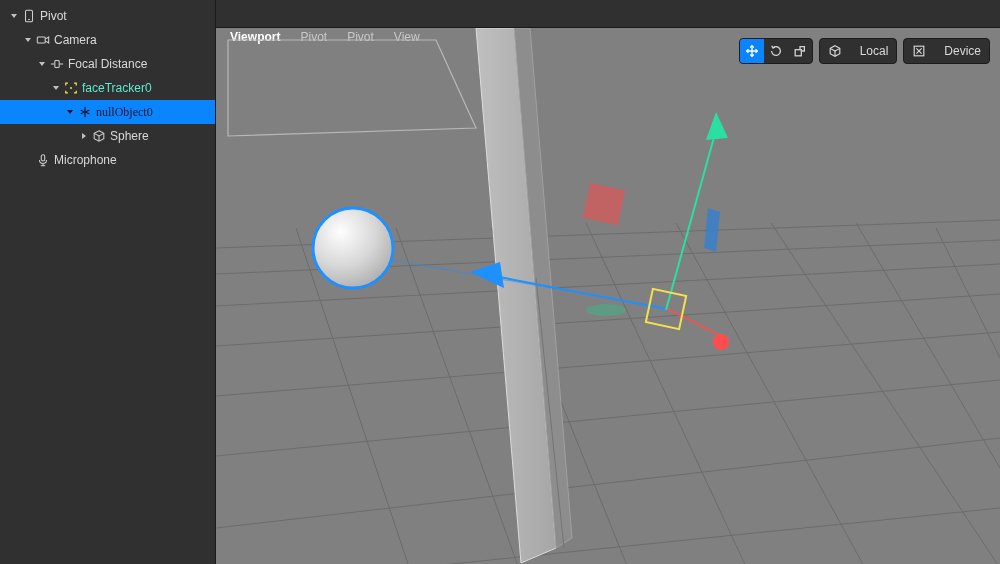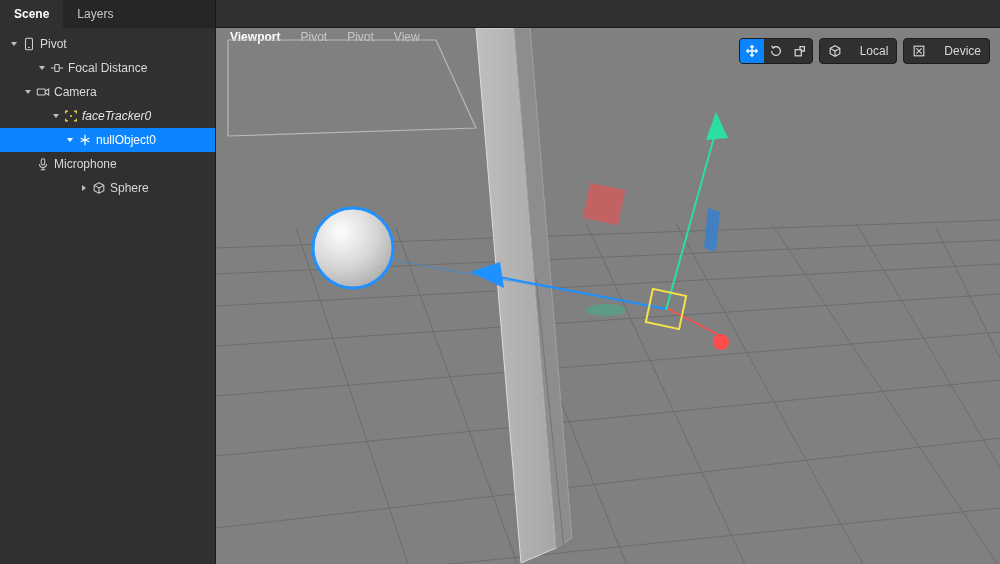"Scene" div.sidebar-tabs { html: <div> <div>Scene</div> <div>Layers</div> </div> -> none }
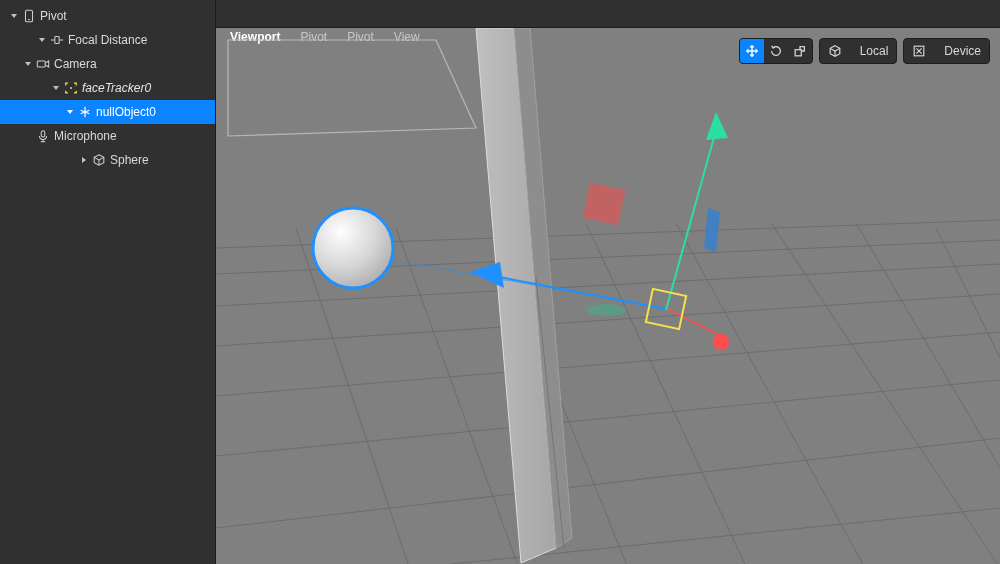"Focal Distance" div.tree-row { order: before "Camera" -> after "Camera" }
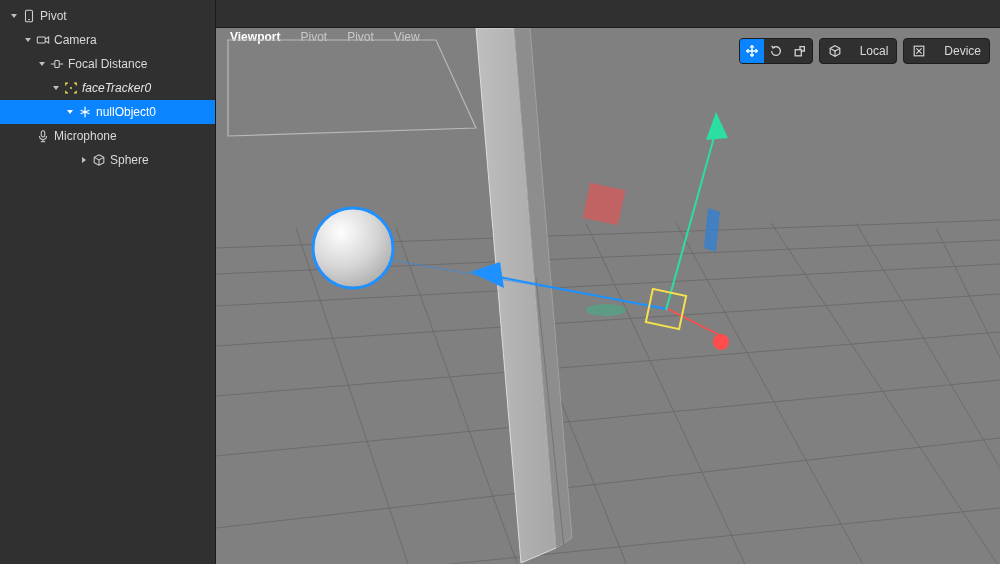"faceTracker0" .hl-yellow { color: #e5e5e5 -> #5eead4; font-style: italic -> none }
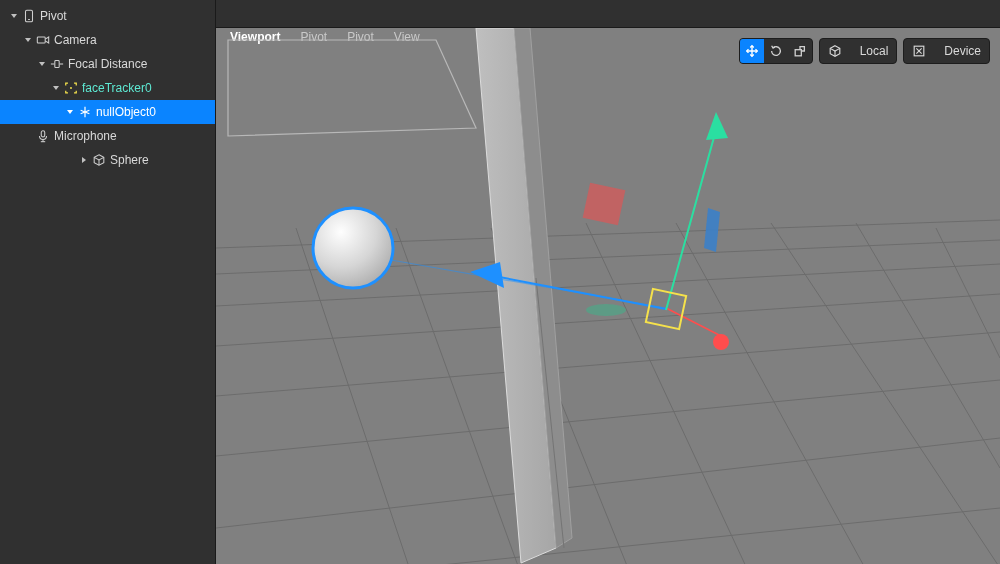"nullObject0" .sel .icon, .sel .arrow, .sel .label { color: #ffffff -> #0f172a; font-family: none -> Liberation Serif, serif }
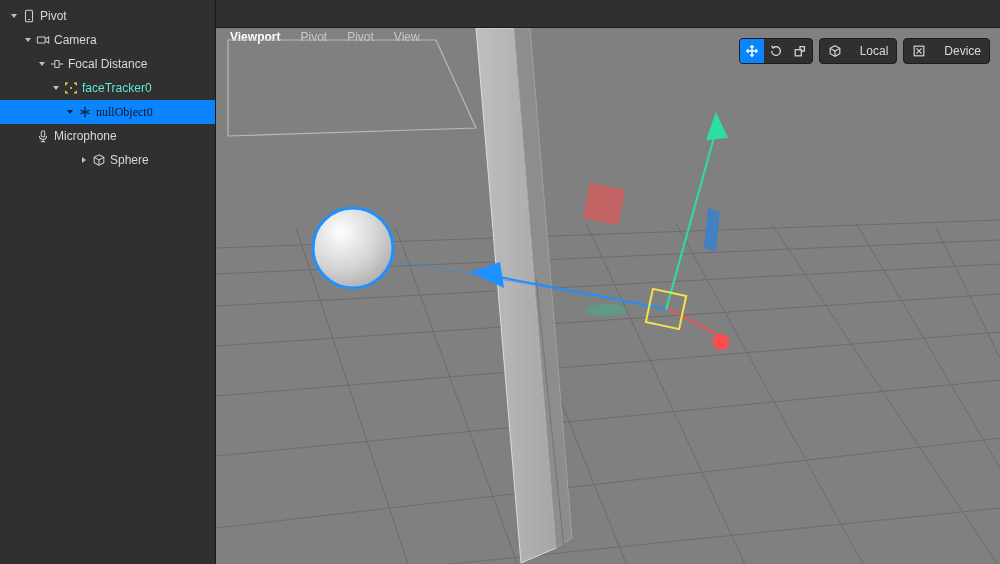"Microphone" div.tree-row { order: before "Sphere" -> after "Sphere" }
